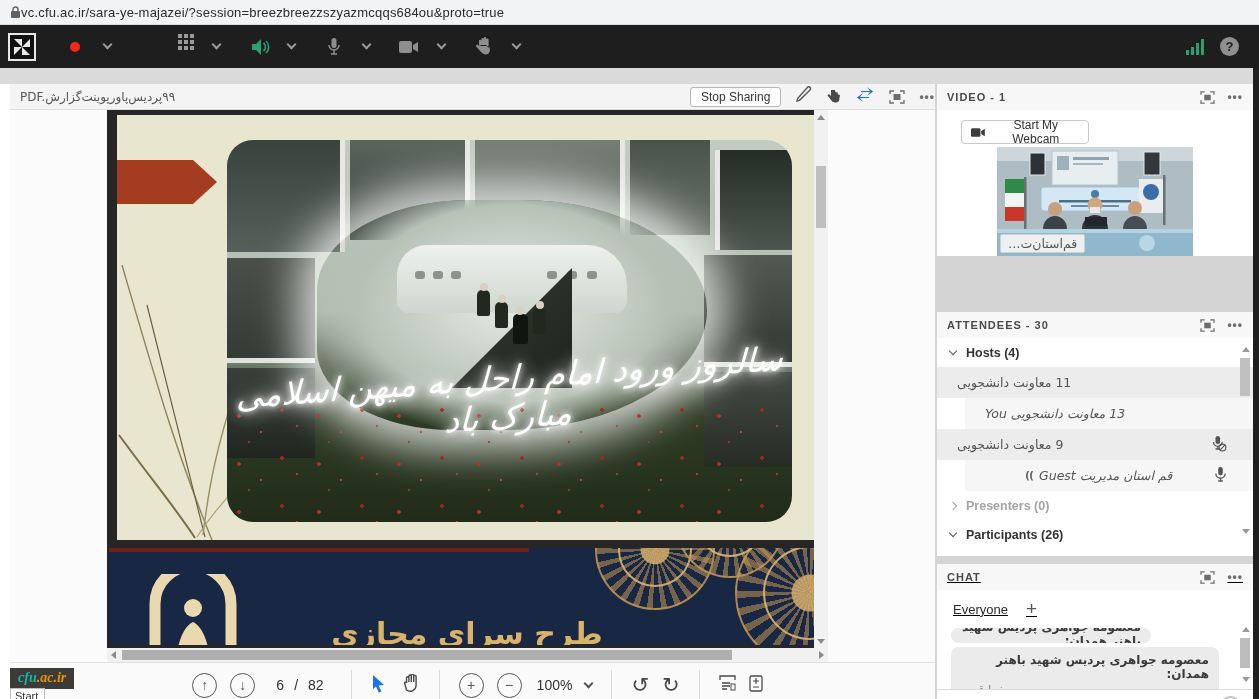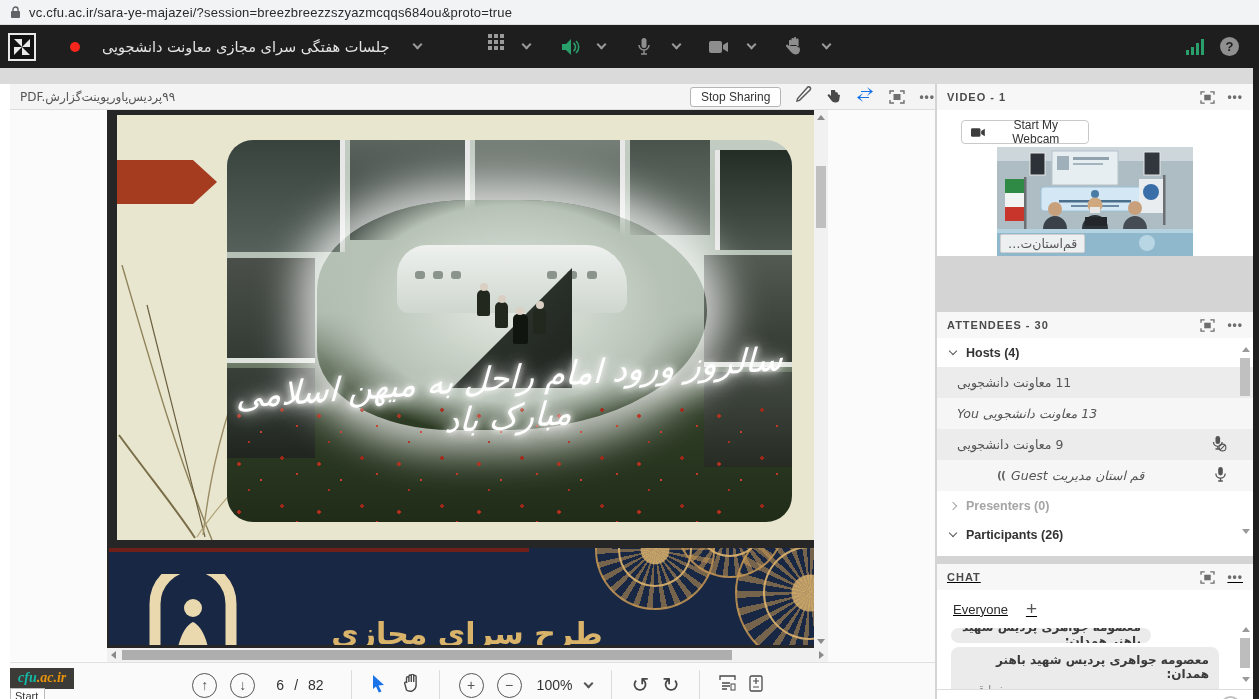"vc.cfu.ac.ir/sara-ye-majazei/?session=br" .browser-bar { gap: 8px -> 0 }
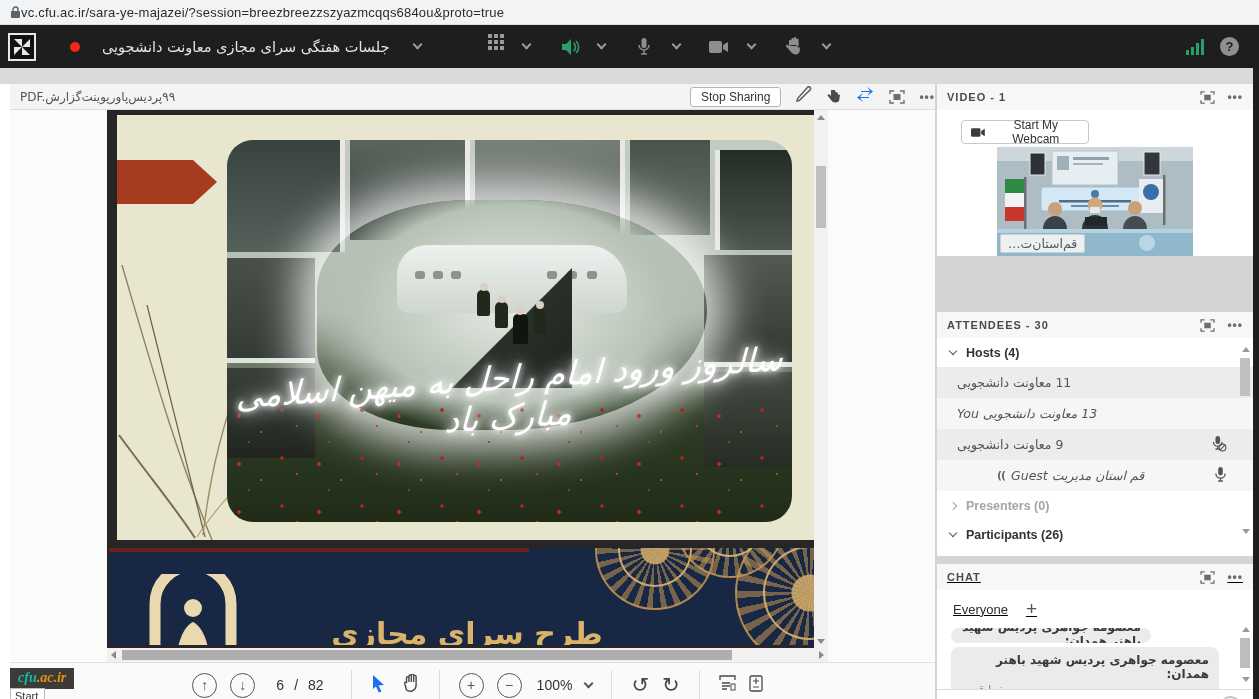"جلسات هفتگی سرای مجازی معاونت" span.meeting-title { html: <span>جلسات هفتگی سرای مجازی معاونت دانشجویی</span> -> none }
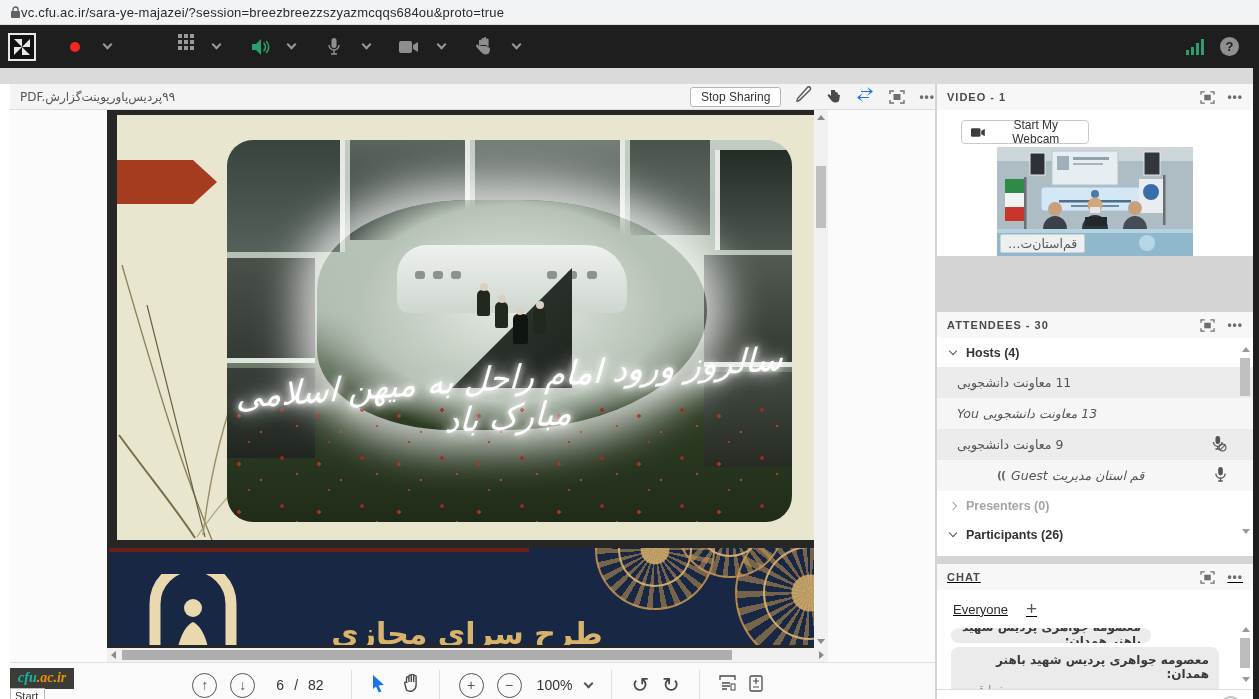"You دانشجویی معاونت 13" .row-b { margin-left: none -> 28px }
